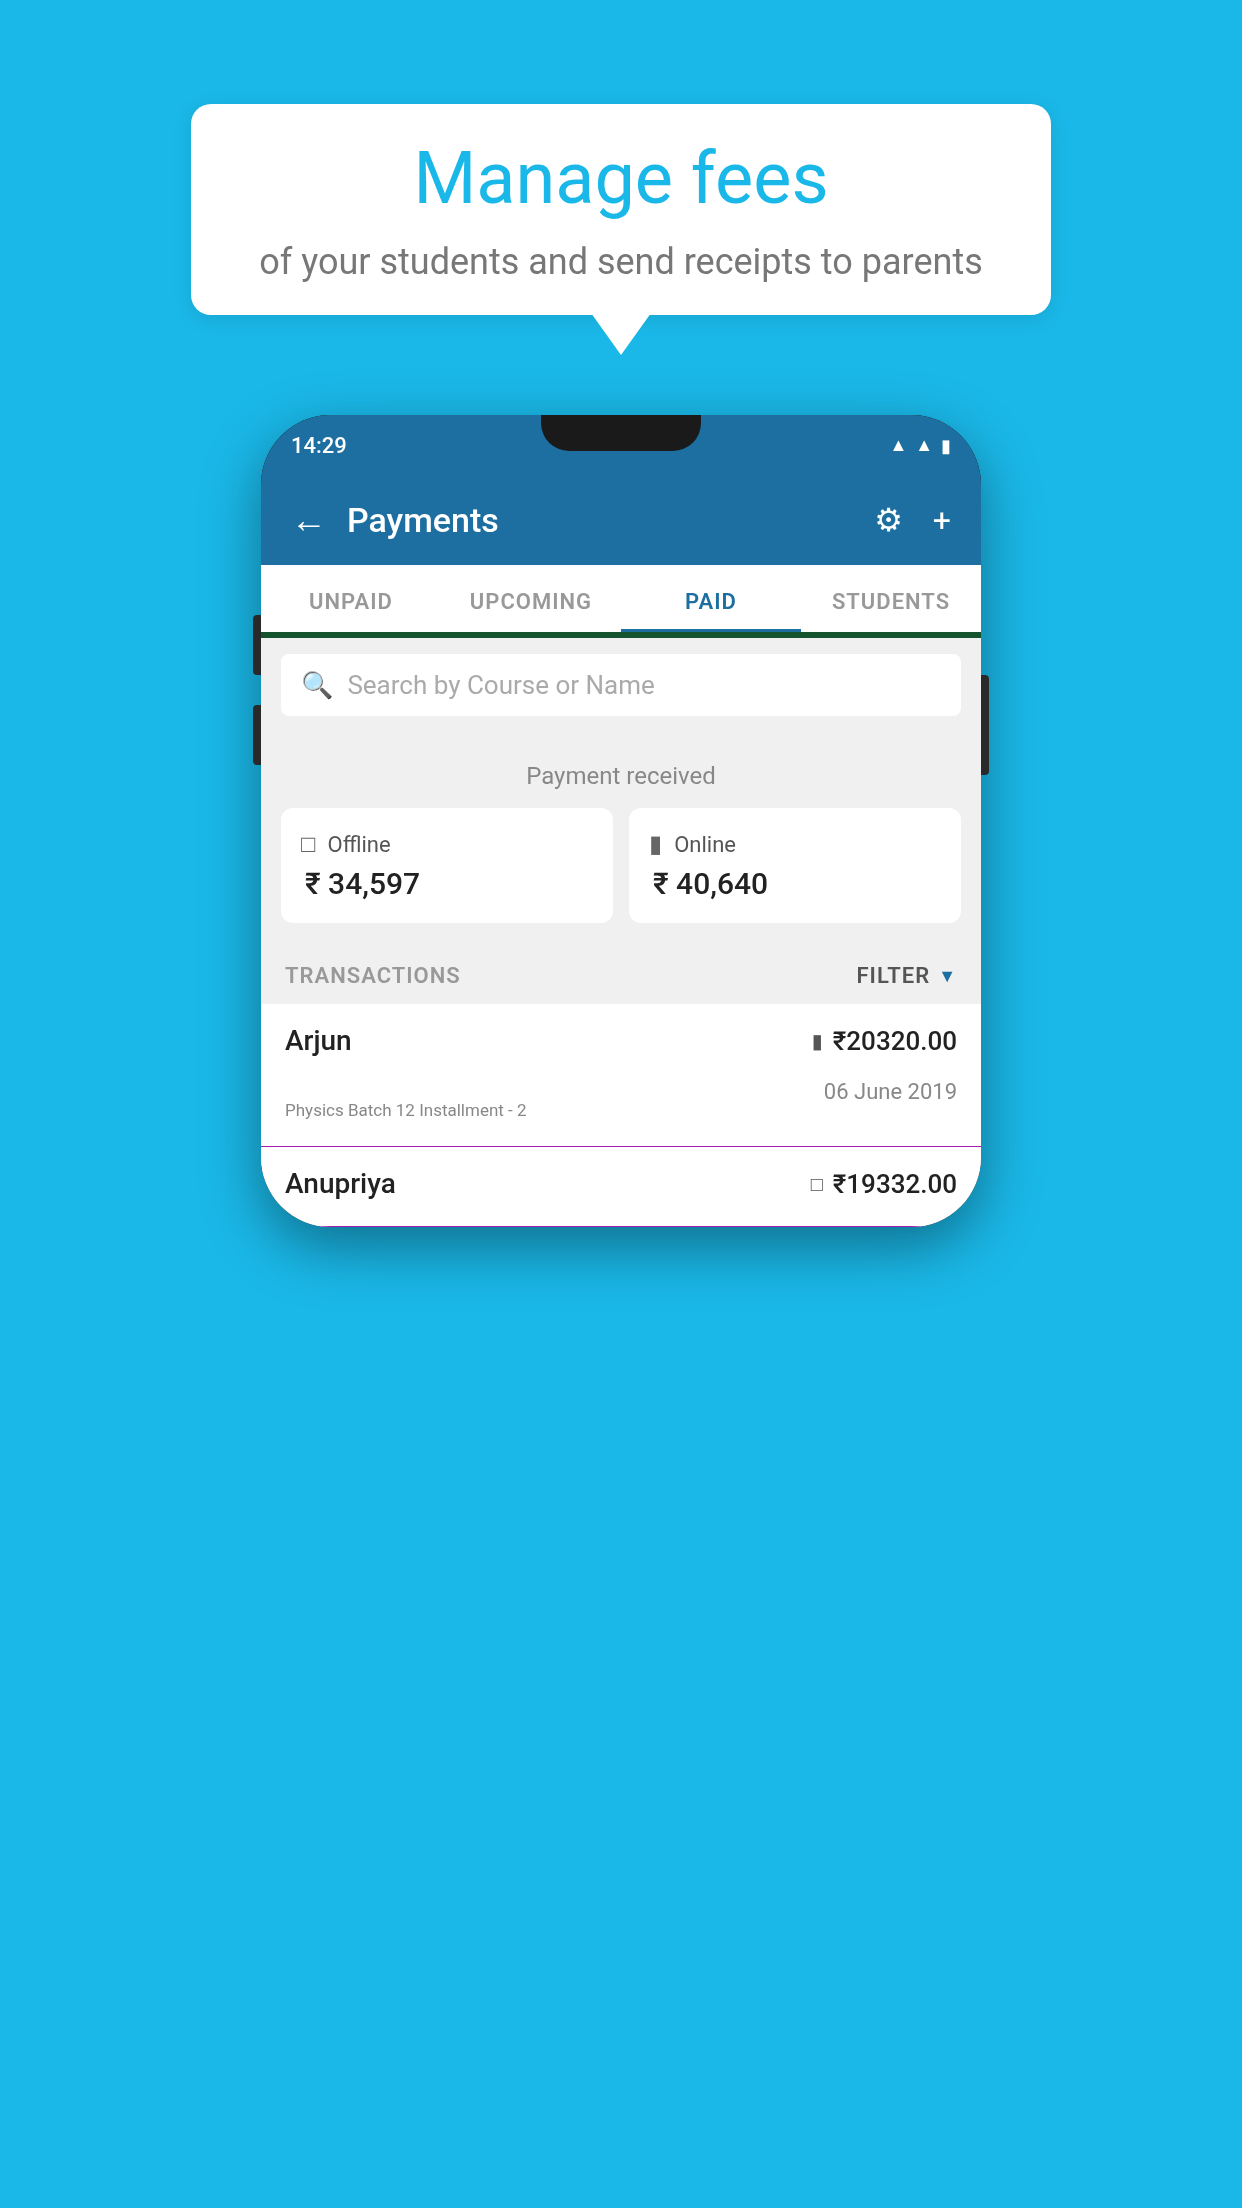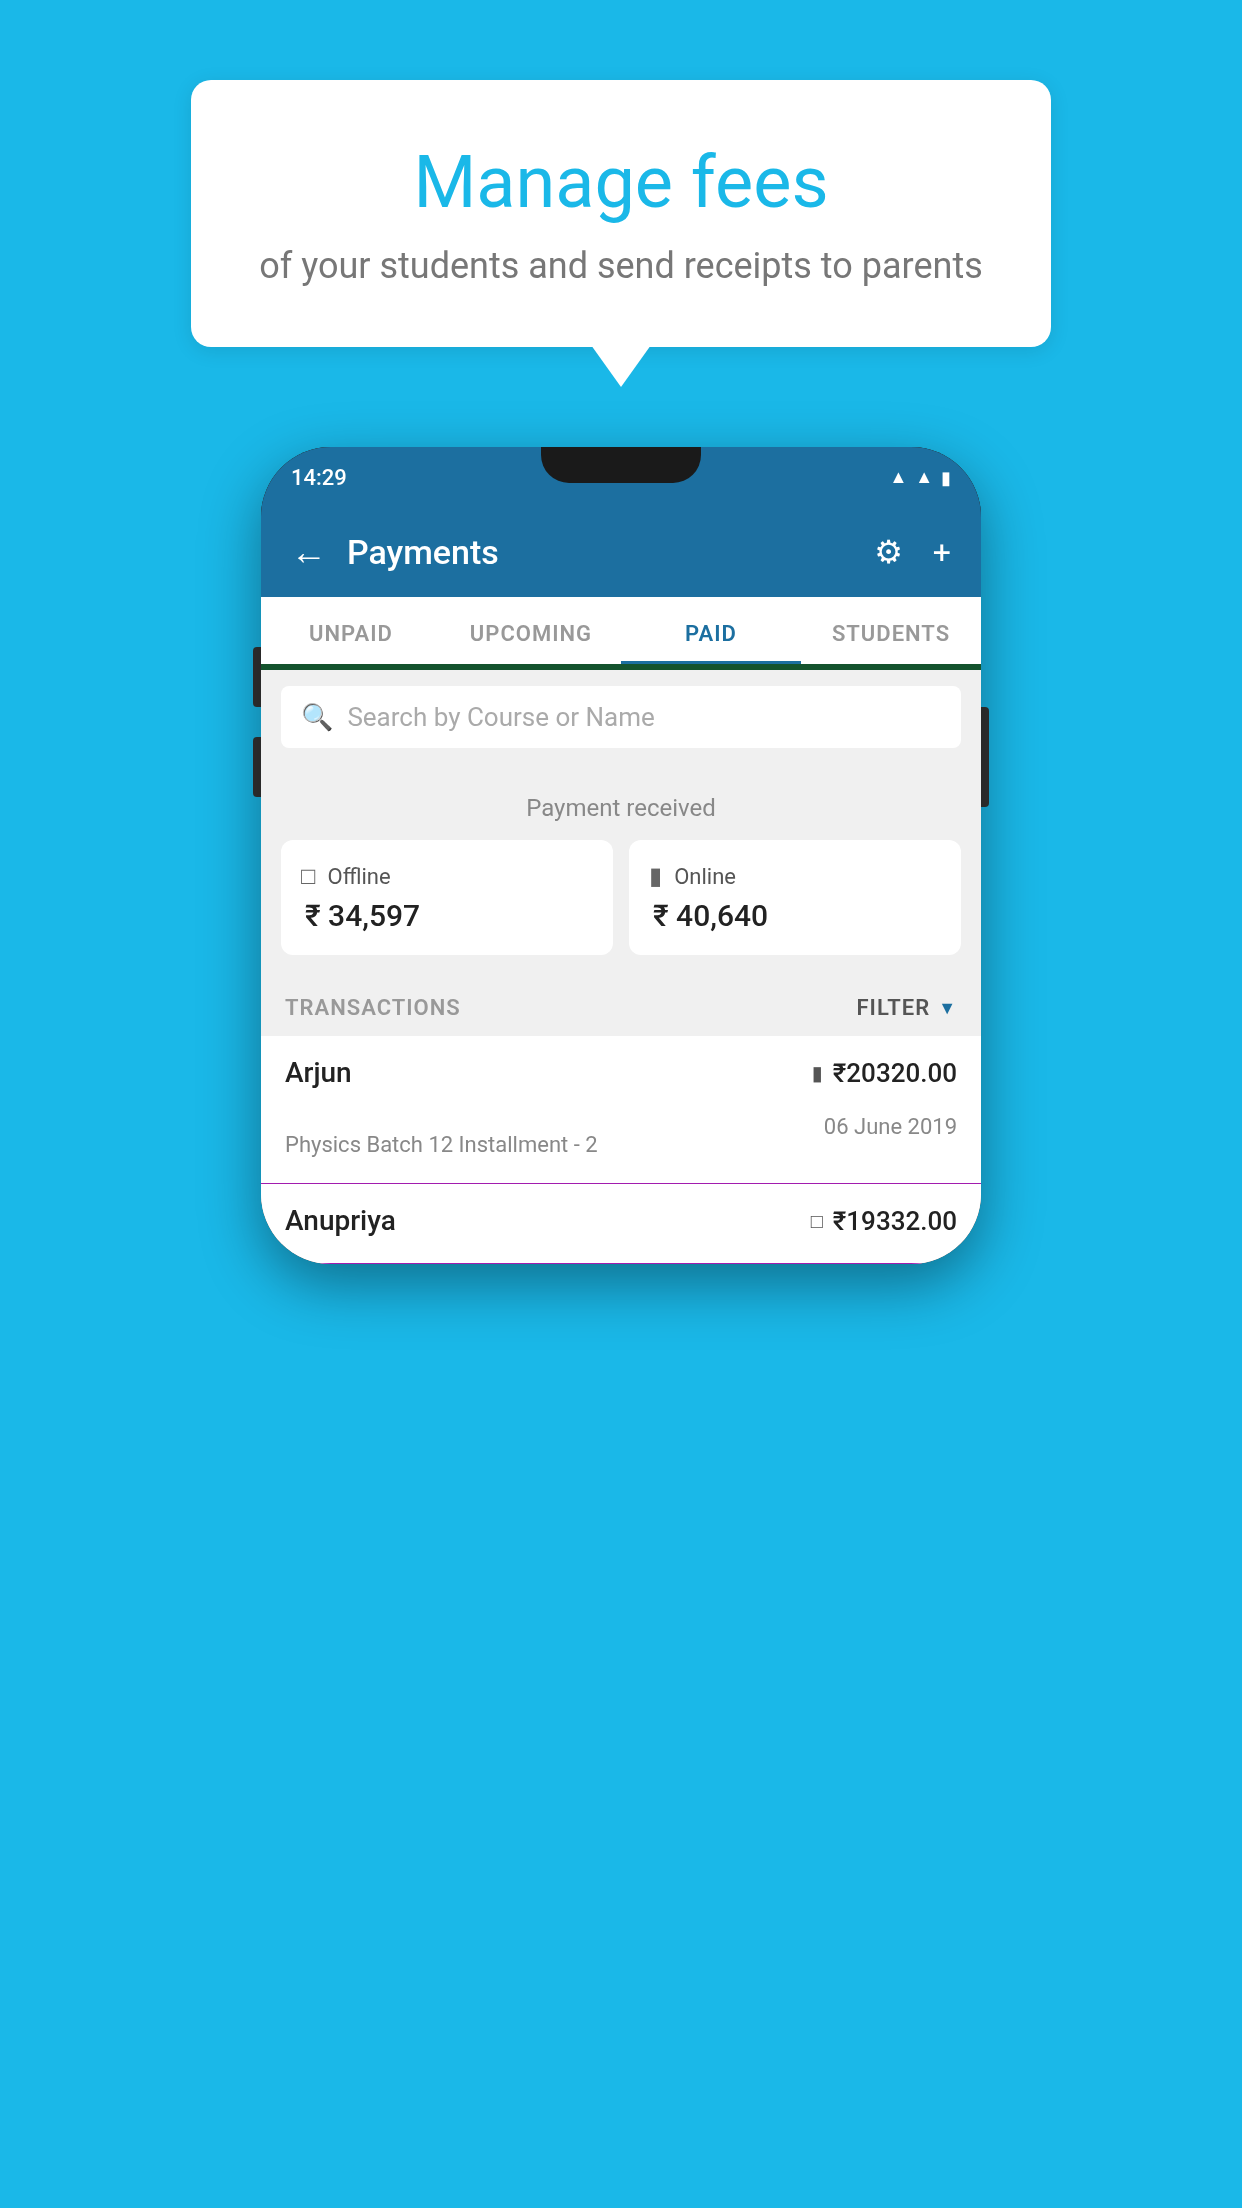"Manage fees" .speech-bubble { margin-top: 80px -> 104px; padding: 60px 60px -> 32px 60px }
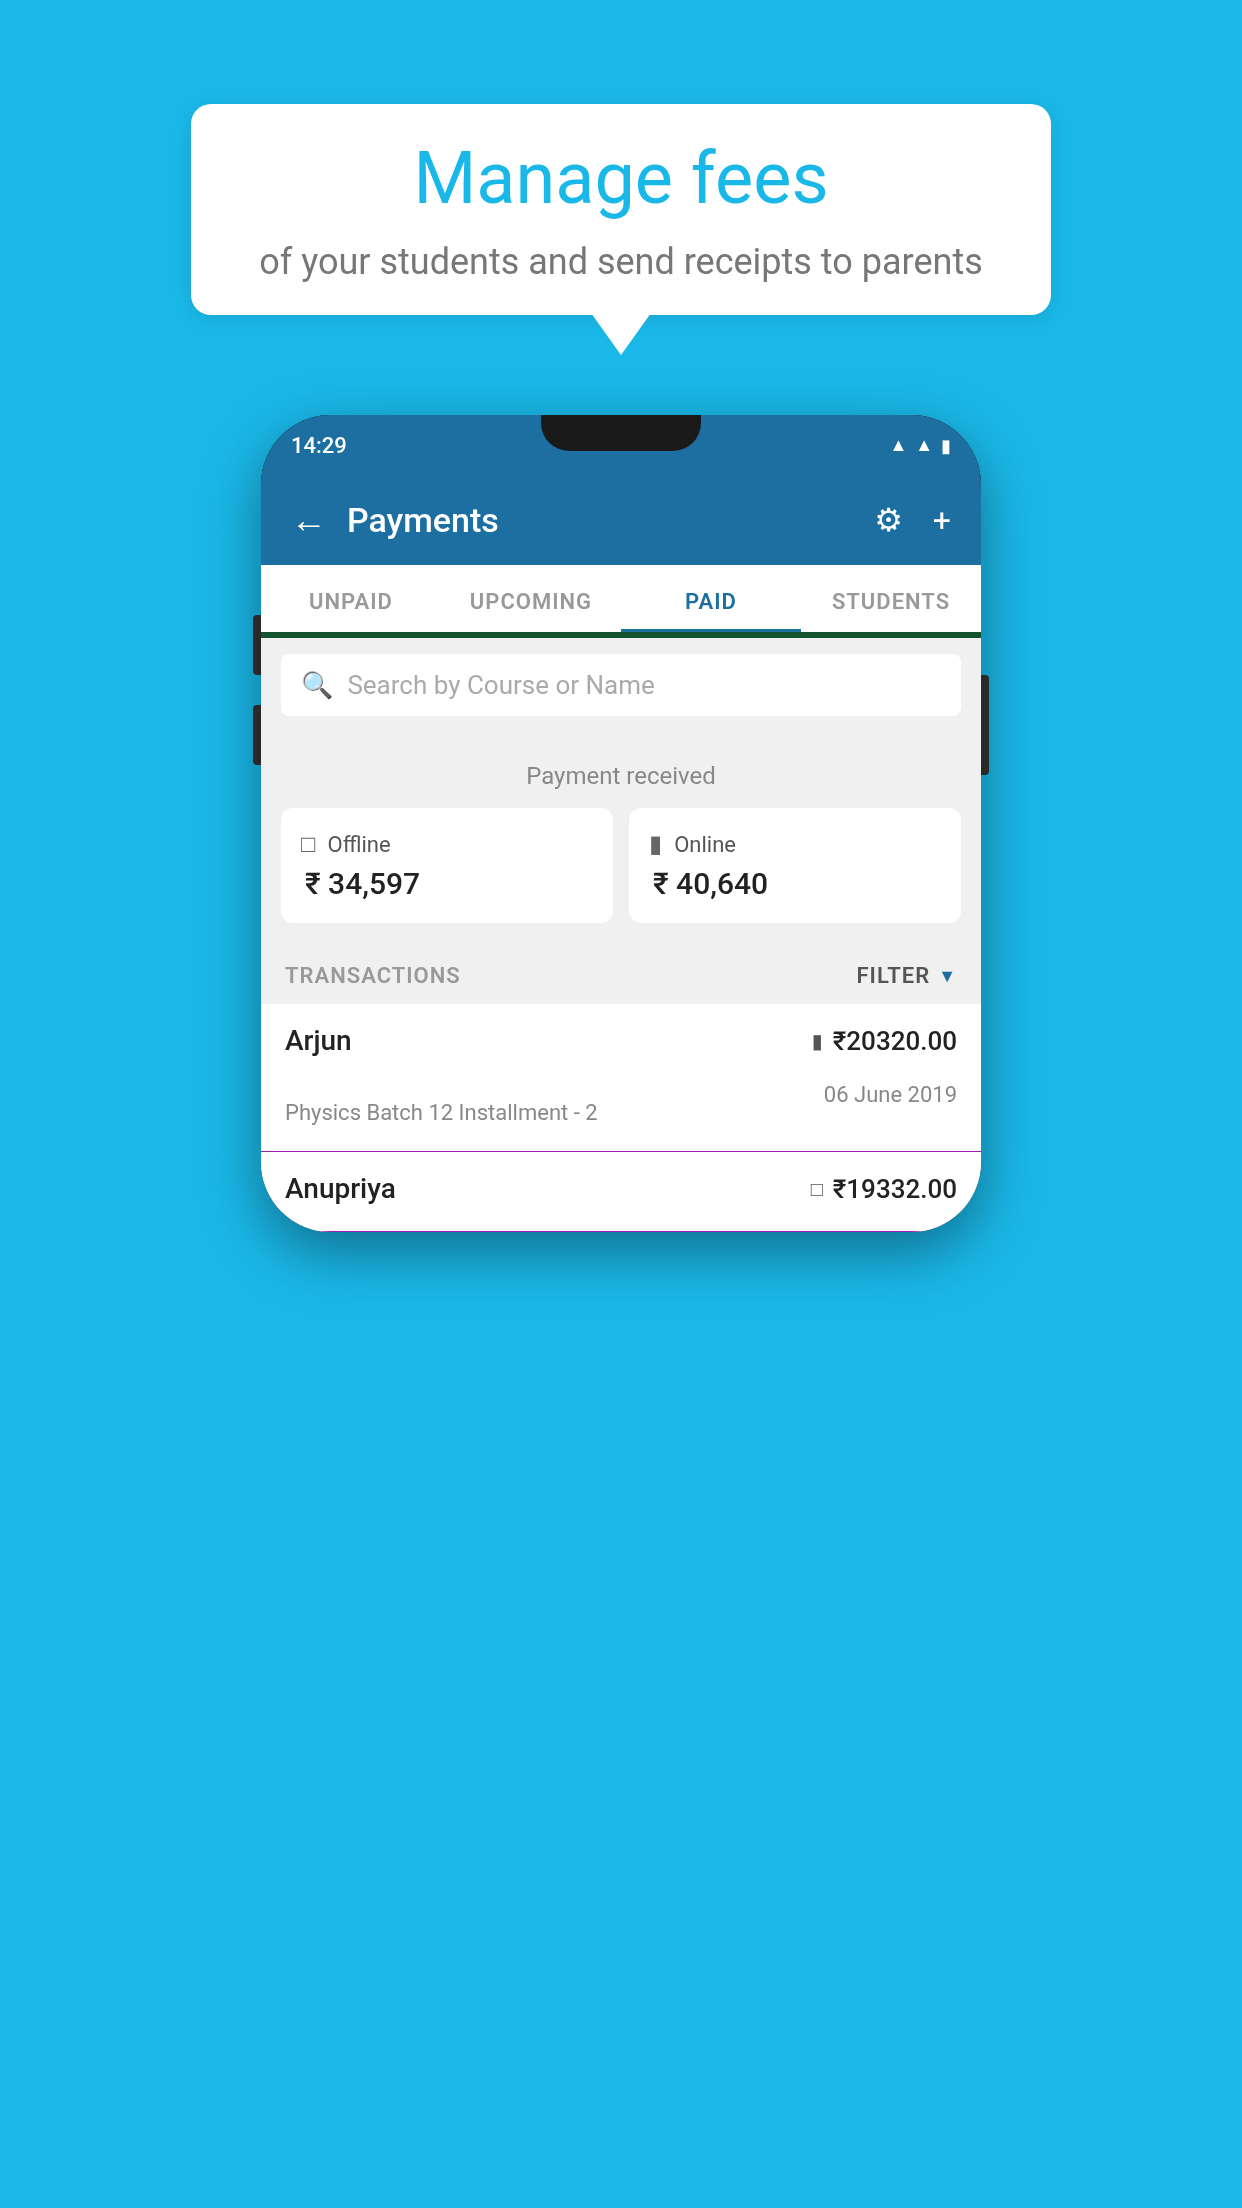"Physics Batch 12 Installment -" .transaction-course { font-size: 22px -> 17px }
